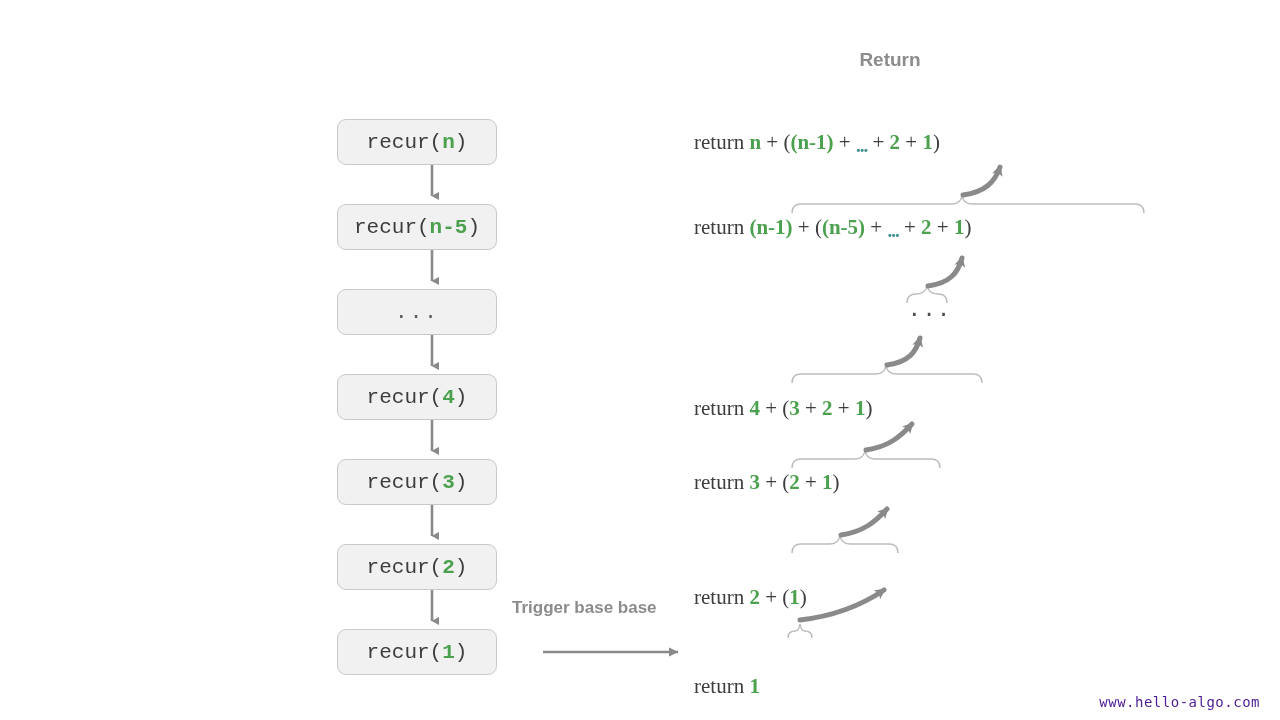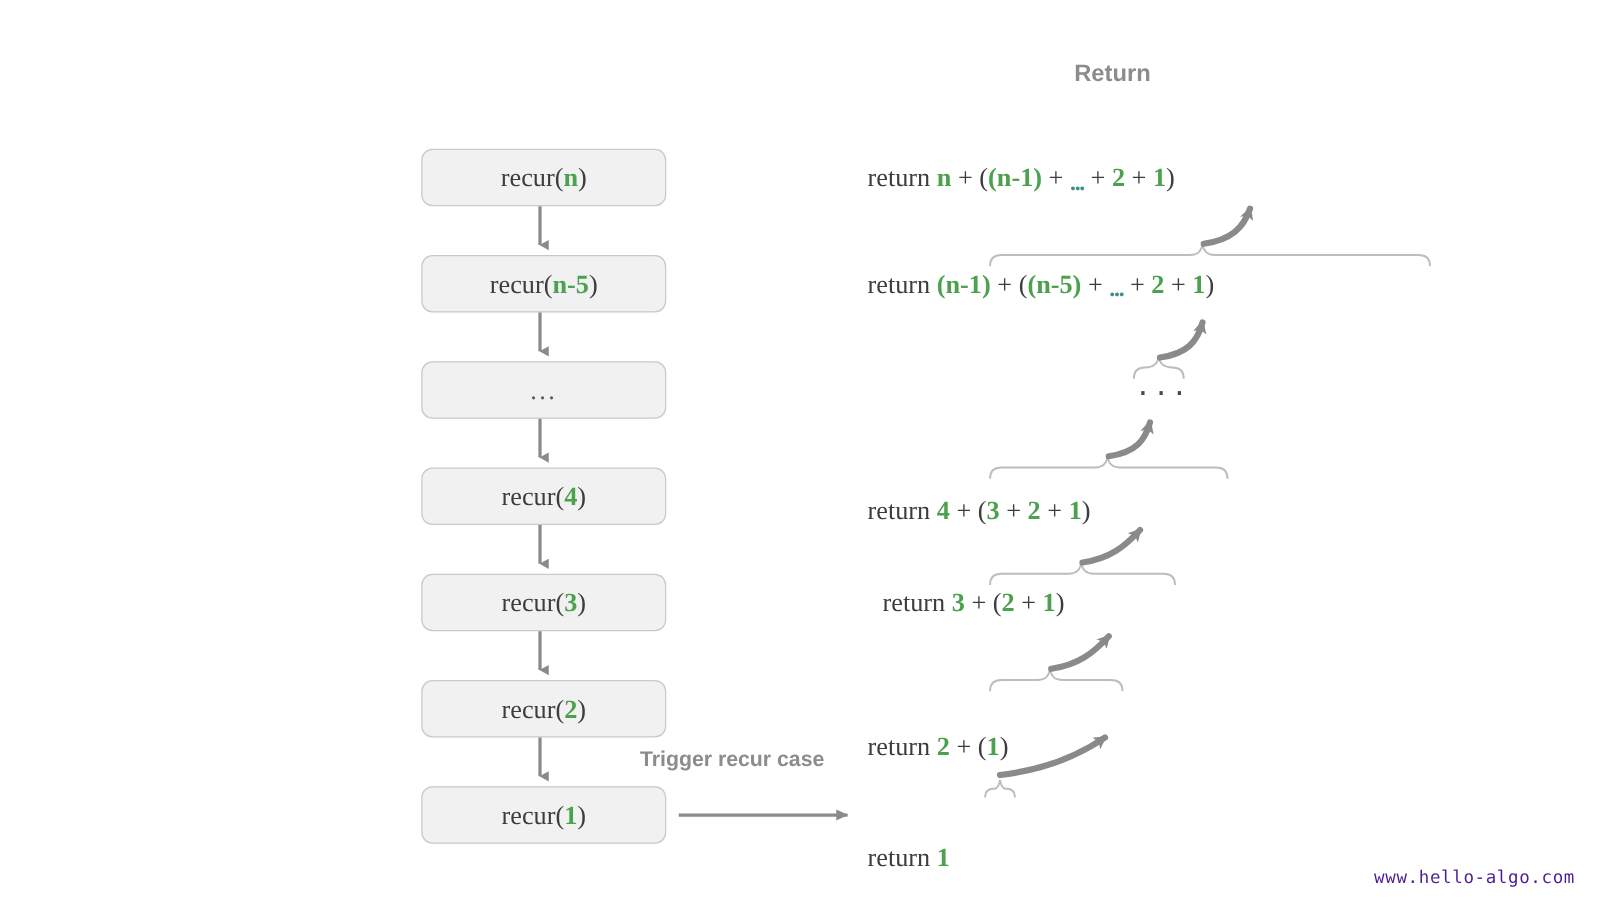"recur(" .call-box { font-family: Liberation Serif, serif -> Liberation Mono, monospace; width: 196px -> 160px }
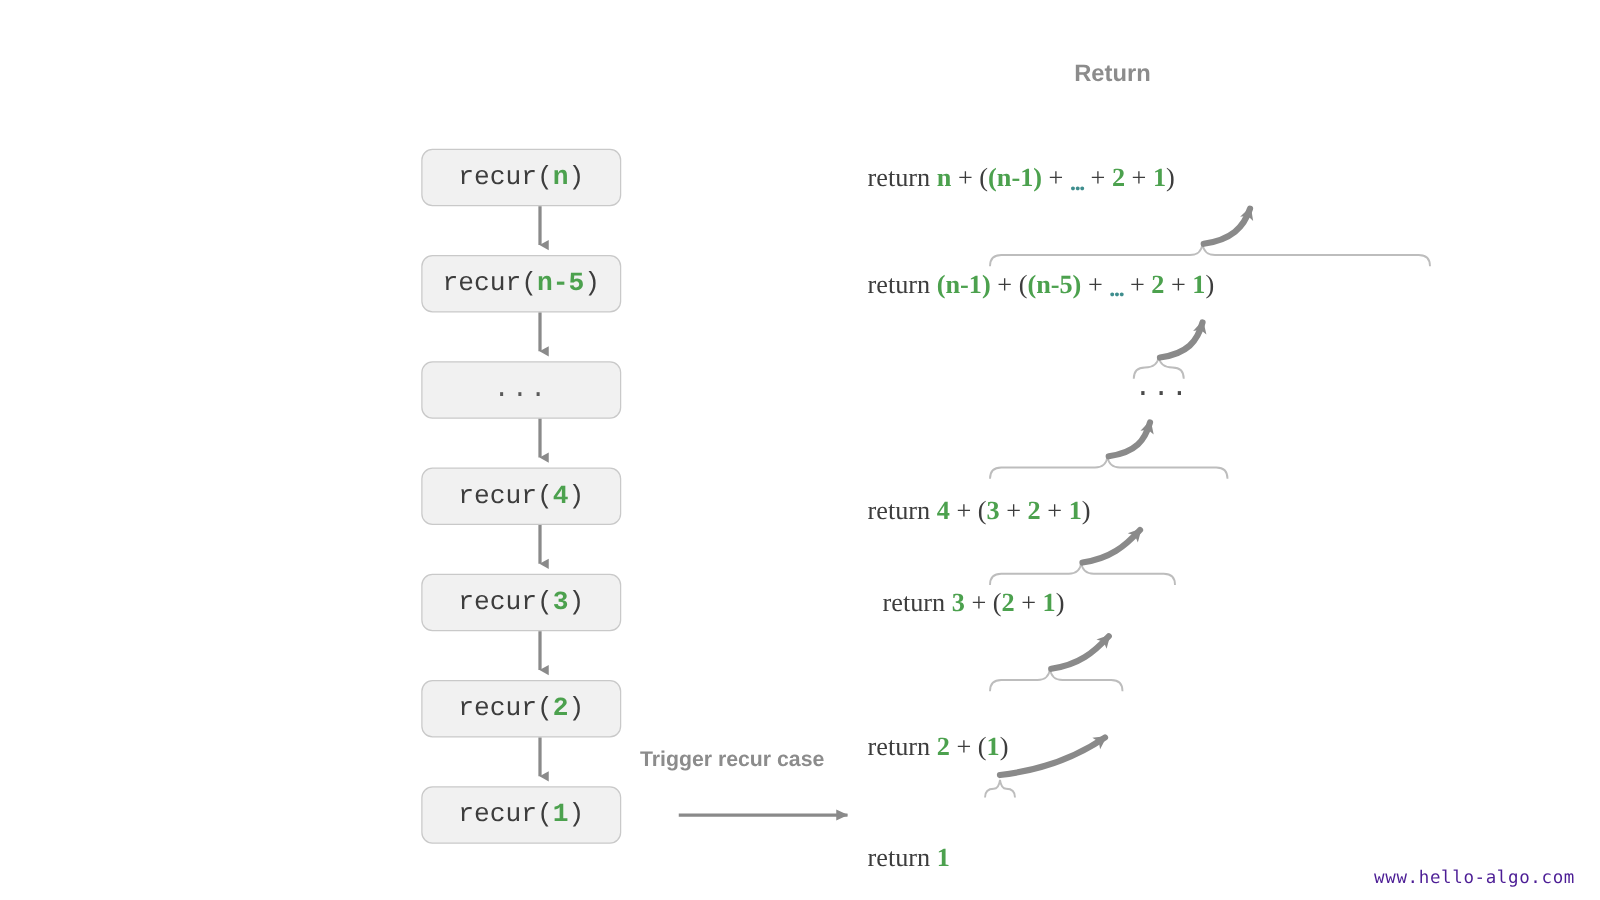"return 3 + (2 +" div.ret-line { margin-left: 12px -> none }
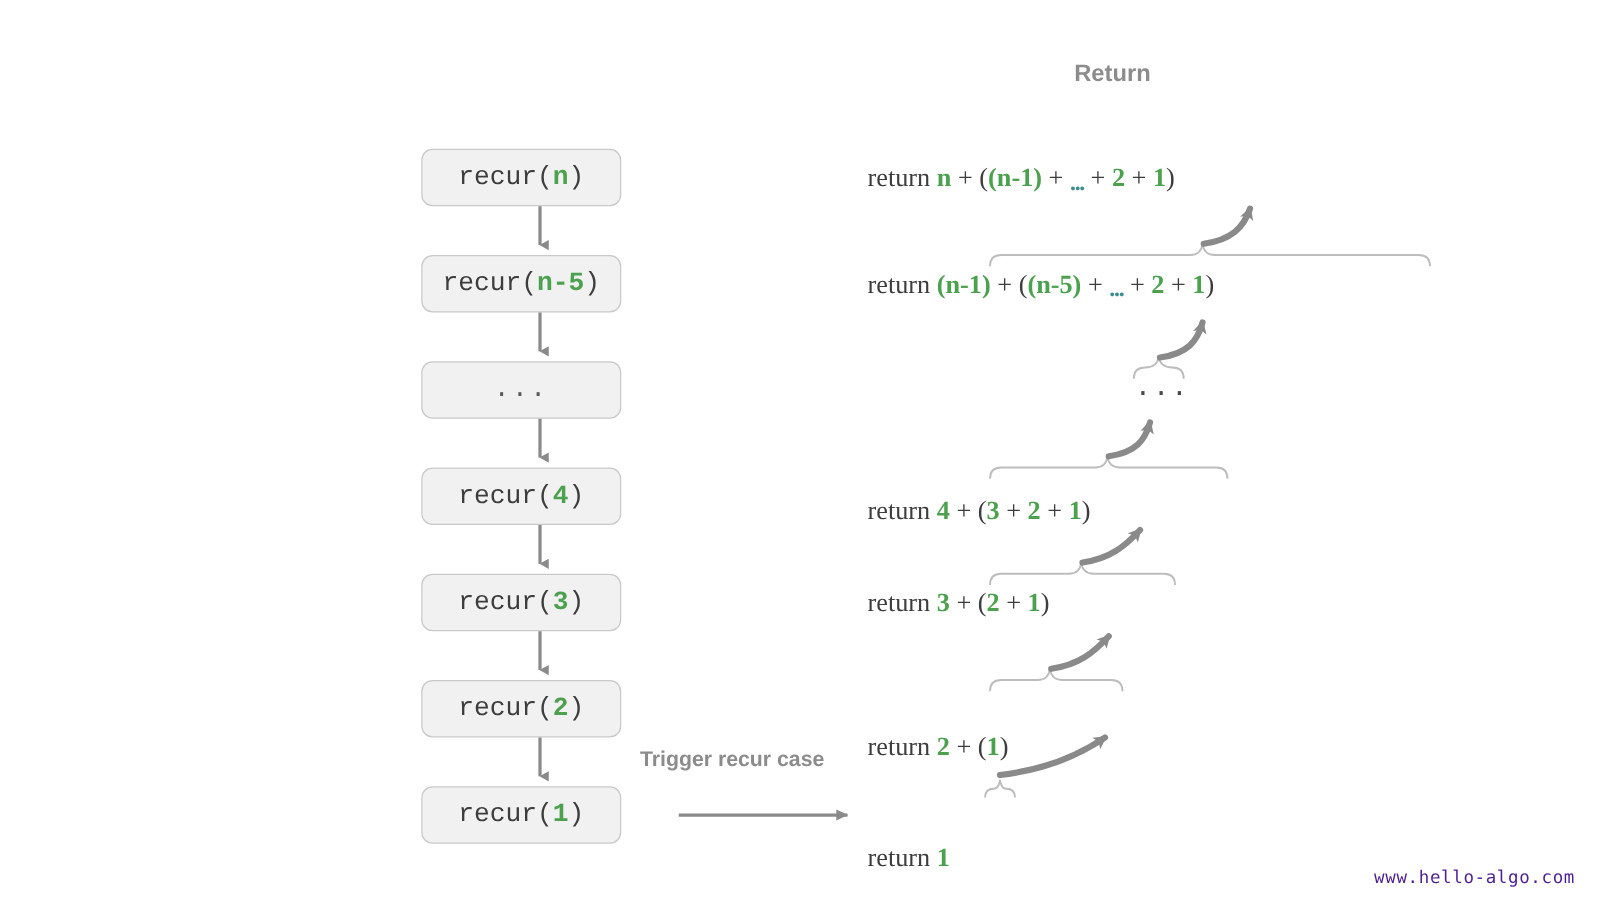"Trigger recur case" div { text: recur case -> base base }
